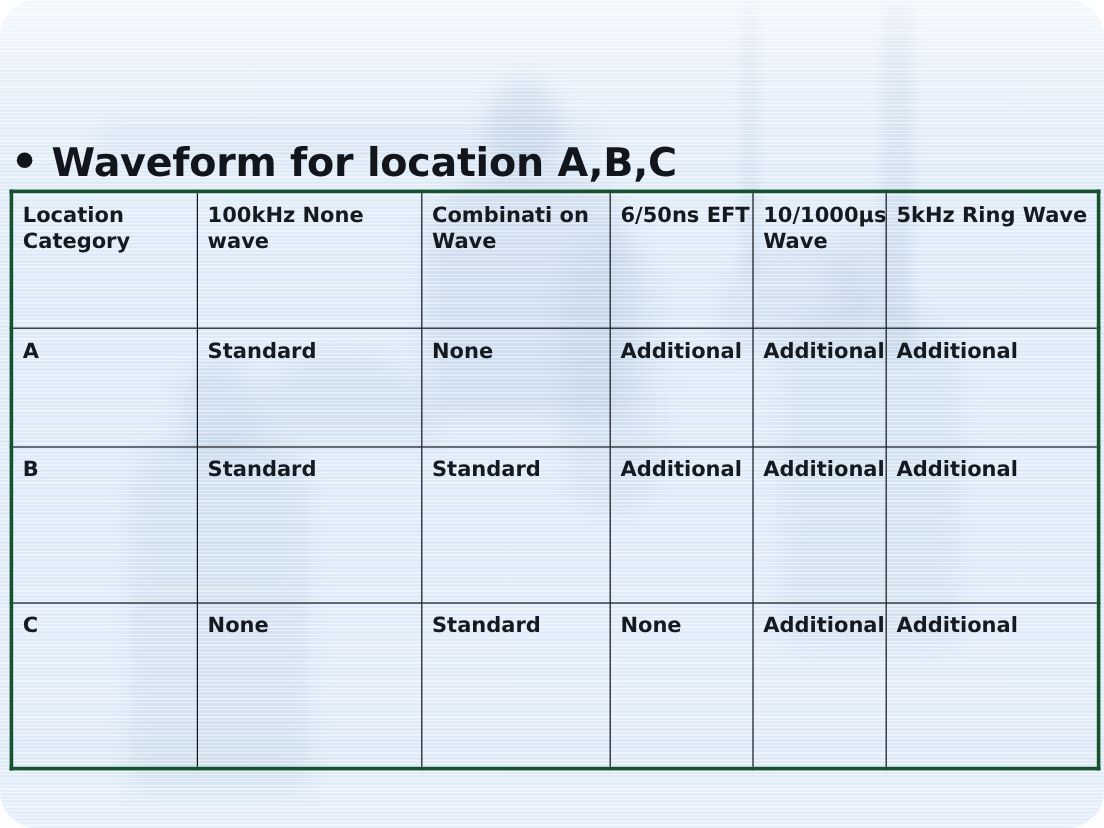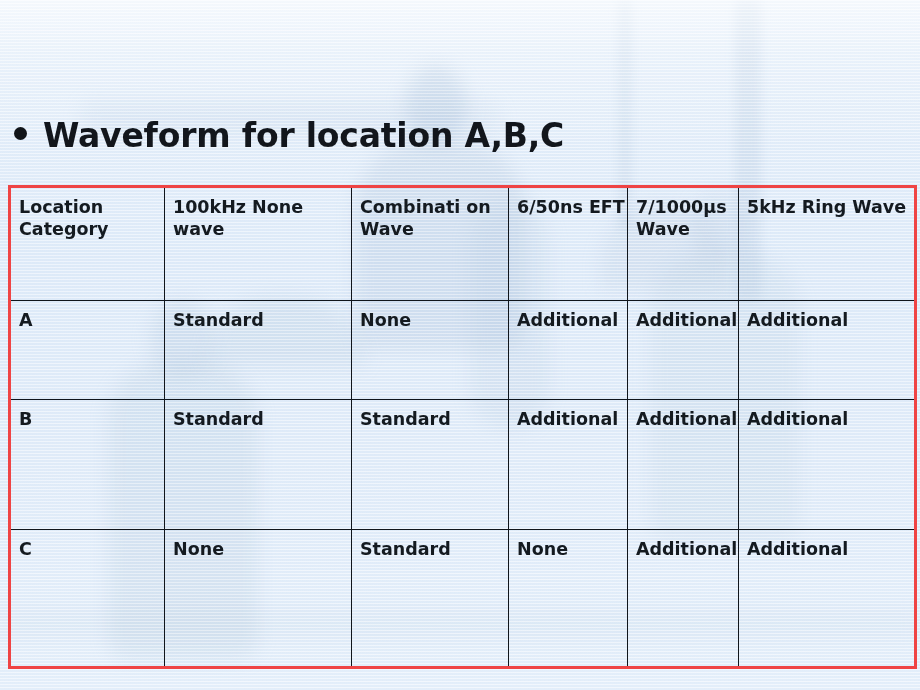"Waveform for location A,B,C" #slide { border-radius: none -> 31px }
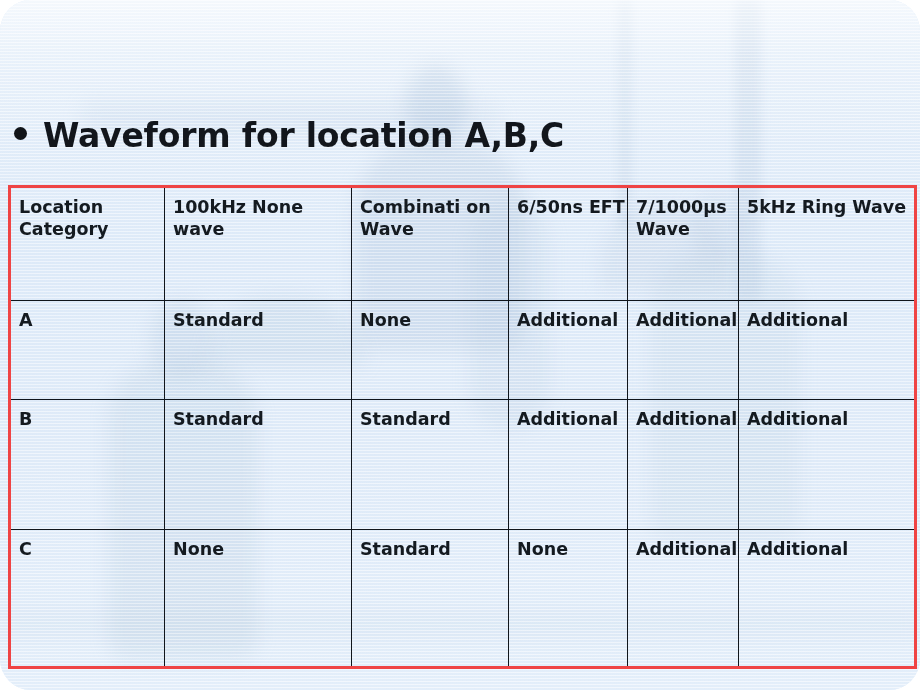"Location Category" #waveform-table { border: 3px solid #ef4444 -> 3px solid #14532d; top: 185px -> 158px }
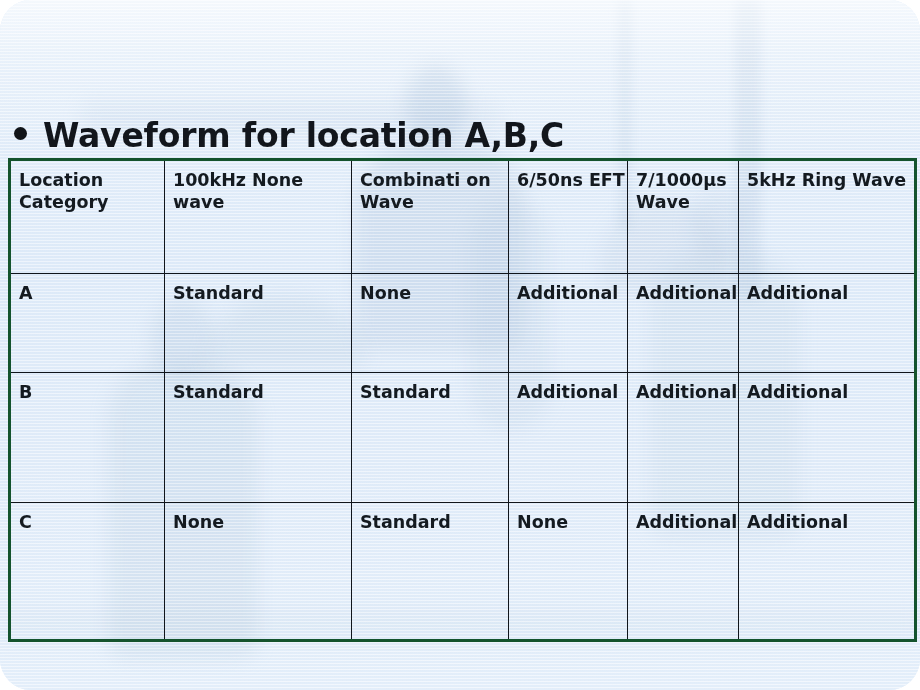"7/1000µs Wave" span.cell-text { text: 7/1000µs -> 10/1000µs }
